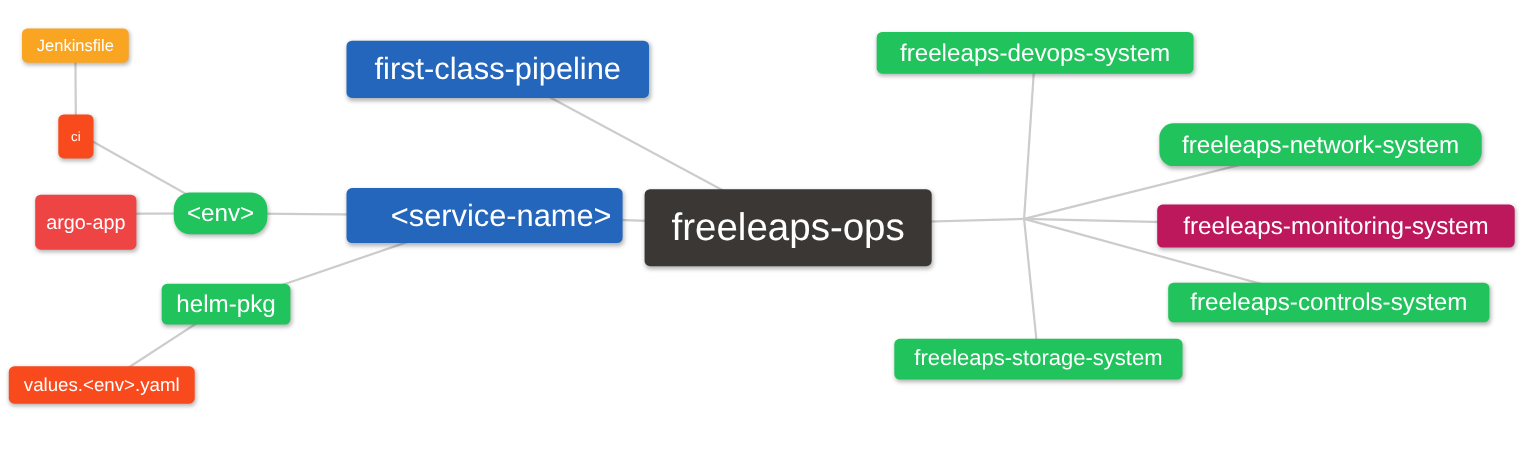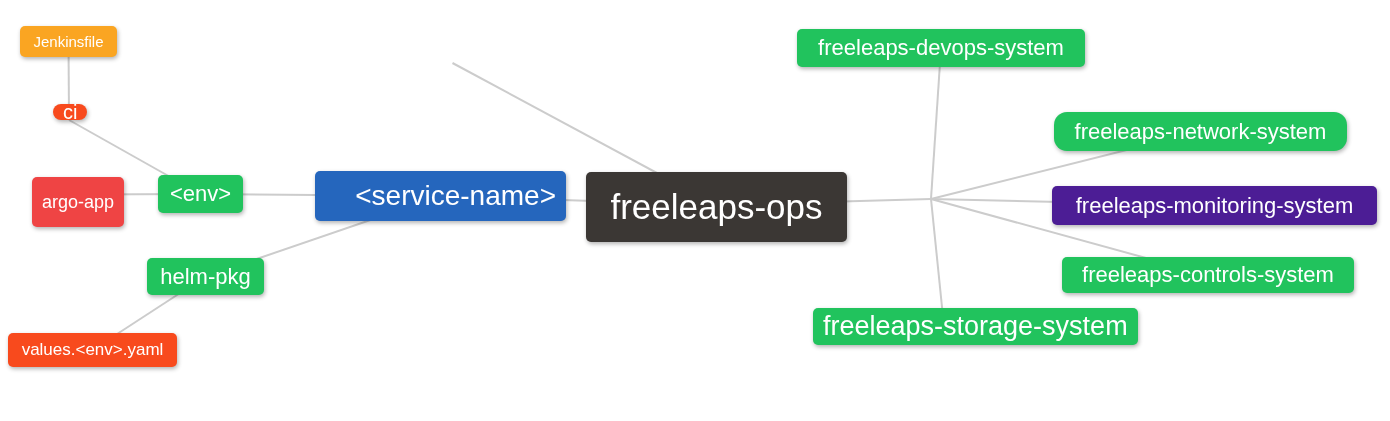"first-class-pipeline" div.node { html: none -> <div> <span>first-class-pipeline</span> </div> }
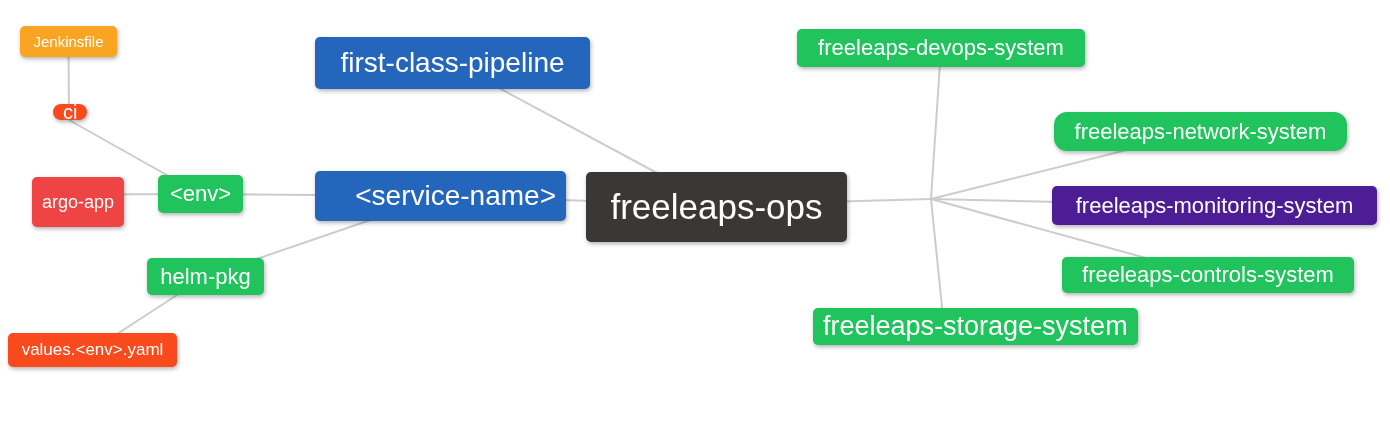"ci" div.node { border-radius: 12px -> none; font-size: 20px -> 12px; height: 16px -> 40px }
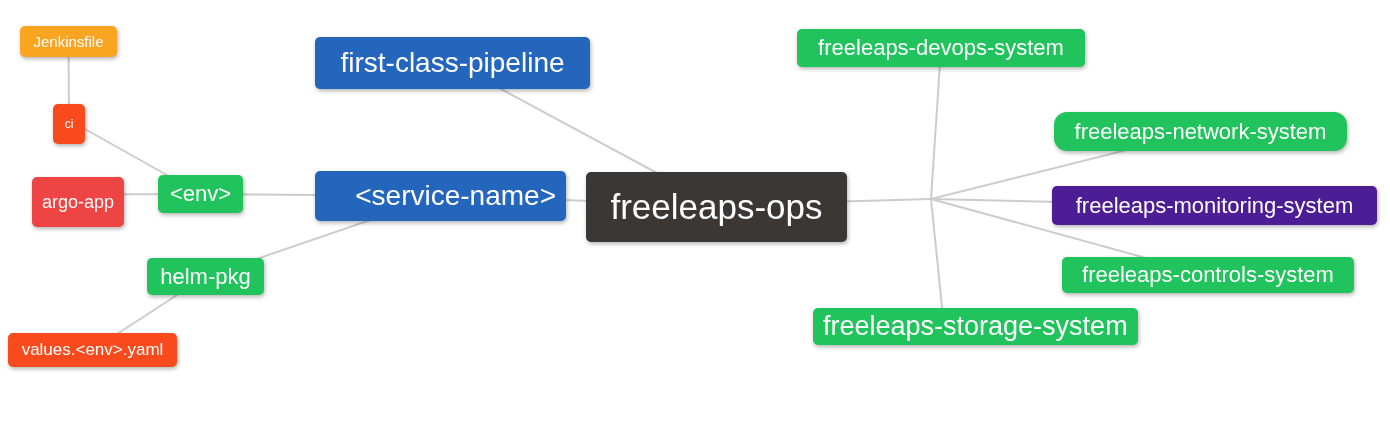"<env>" div.node { border-radius: none -> 15px }
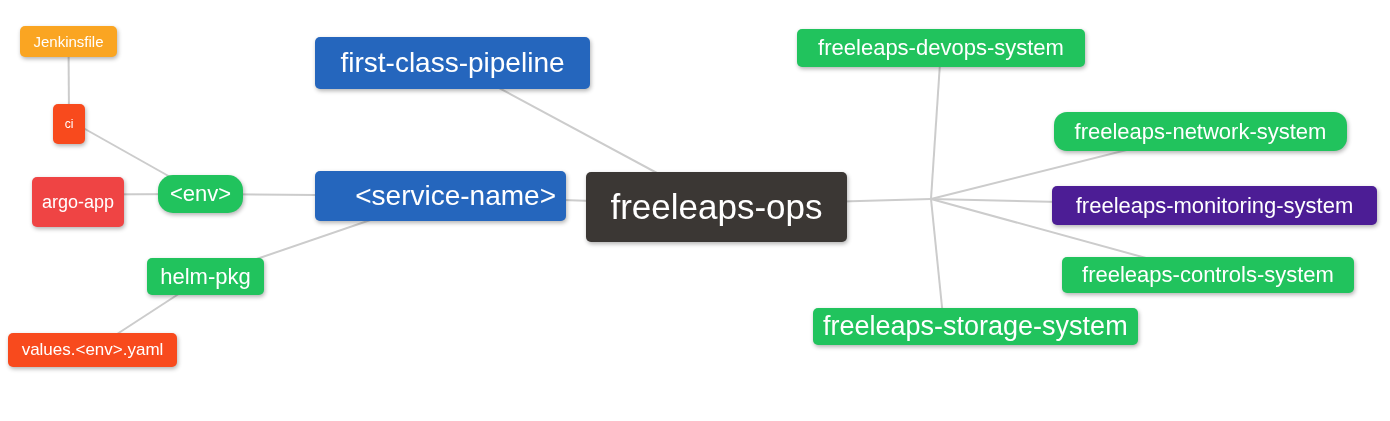"freeleaps-monitoring-system" div.node { background: #4c1d95 -> #be185d }
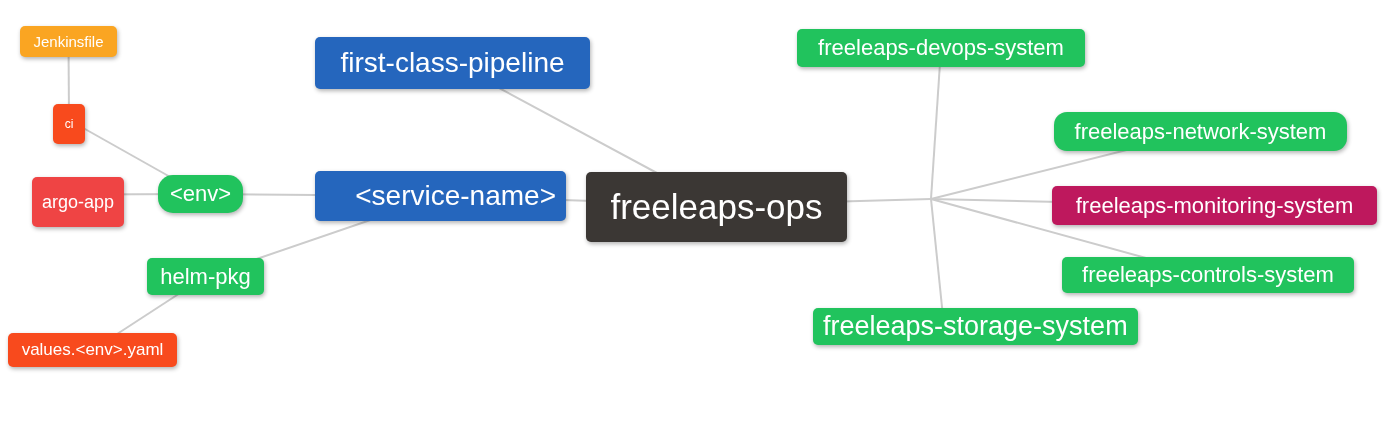"freeleaps-storage-system" div.node { font-size: 27px -> 20px }
